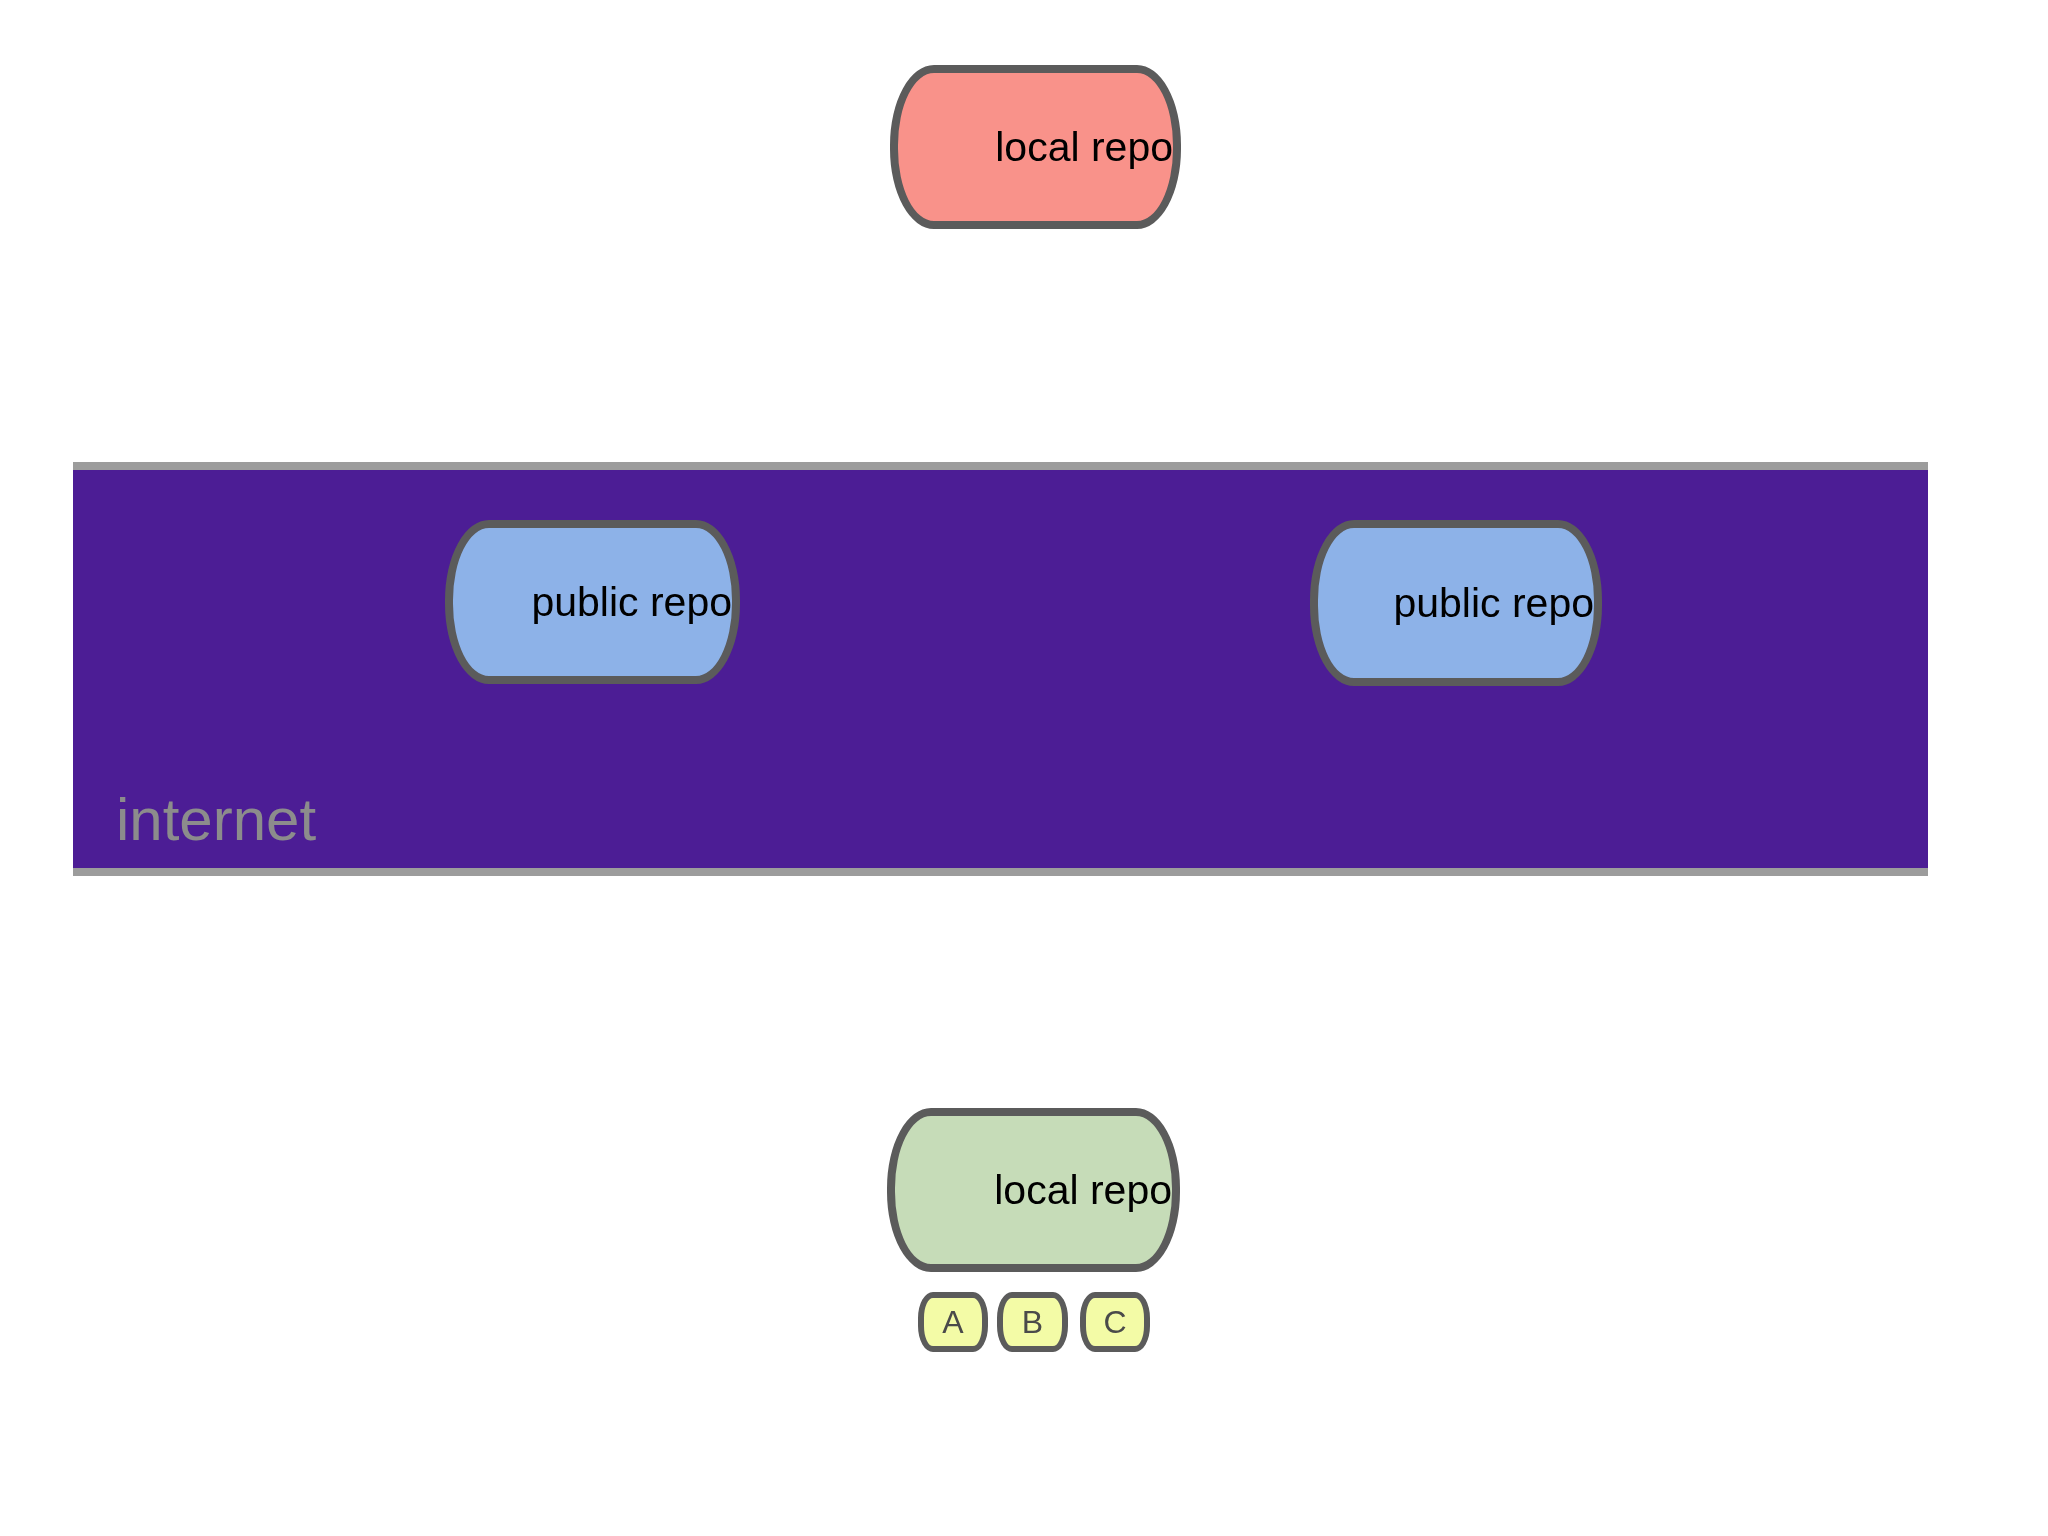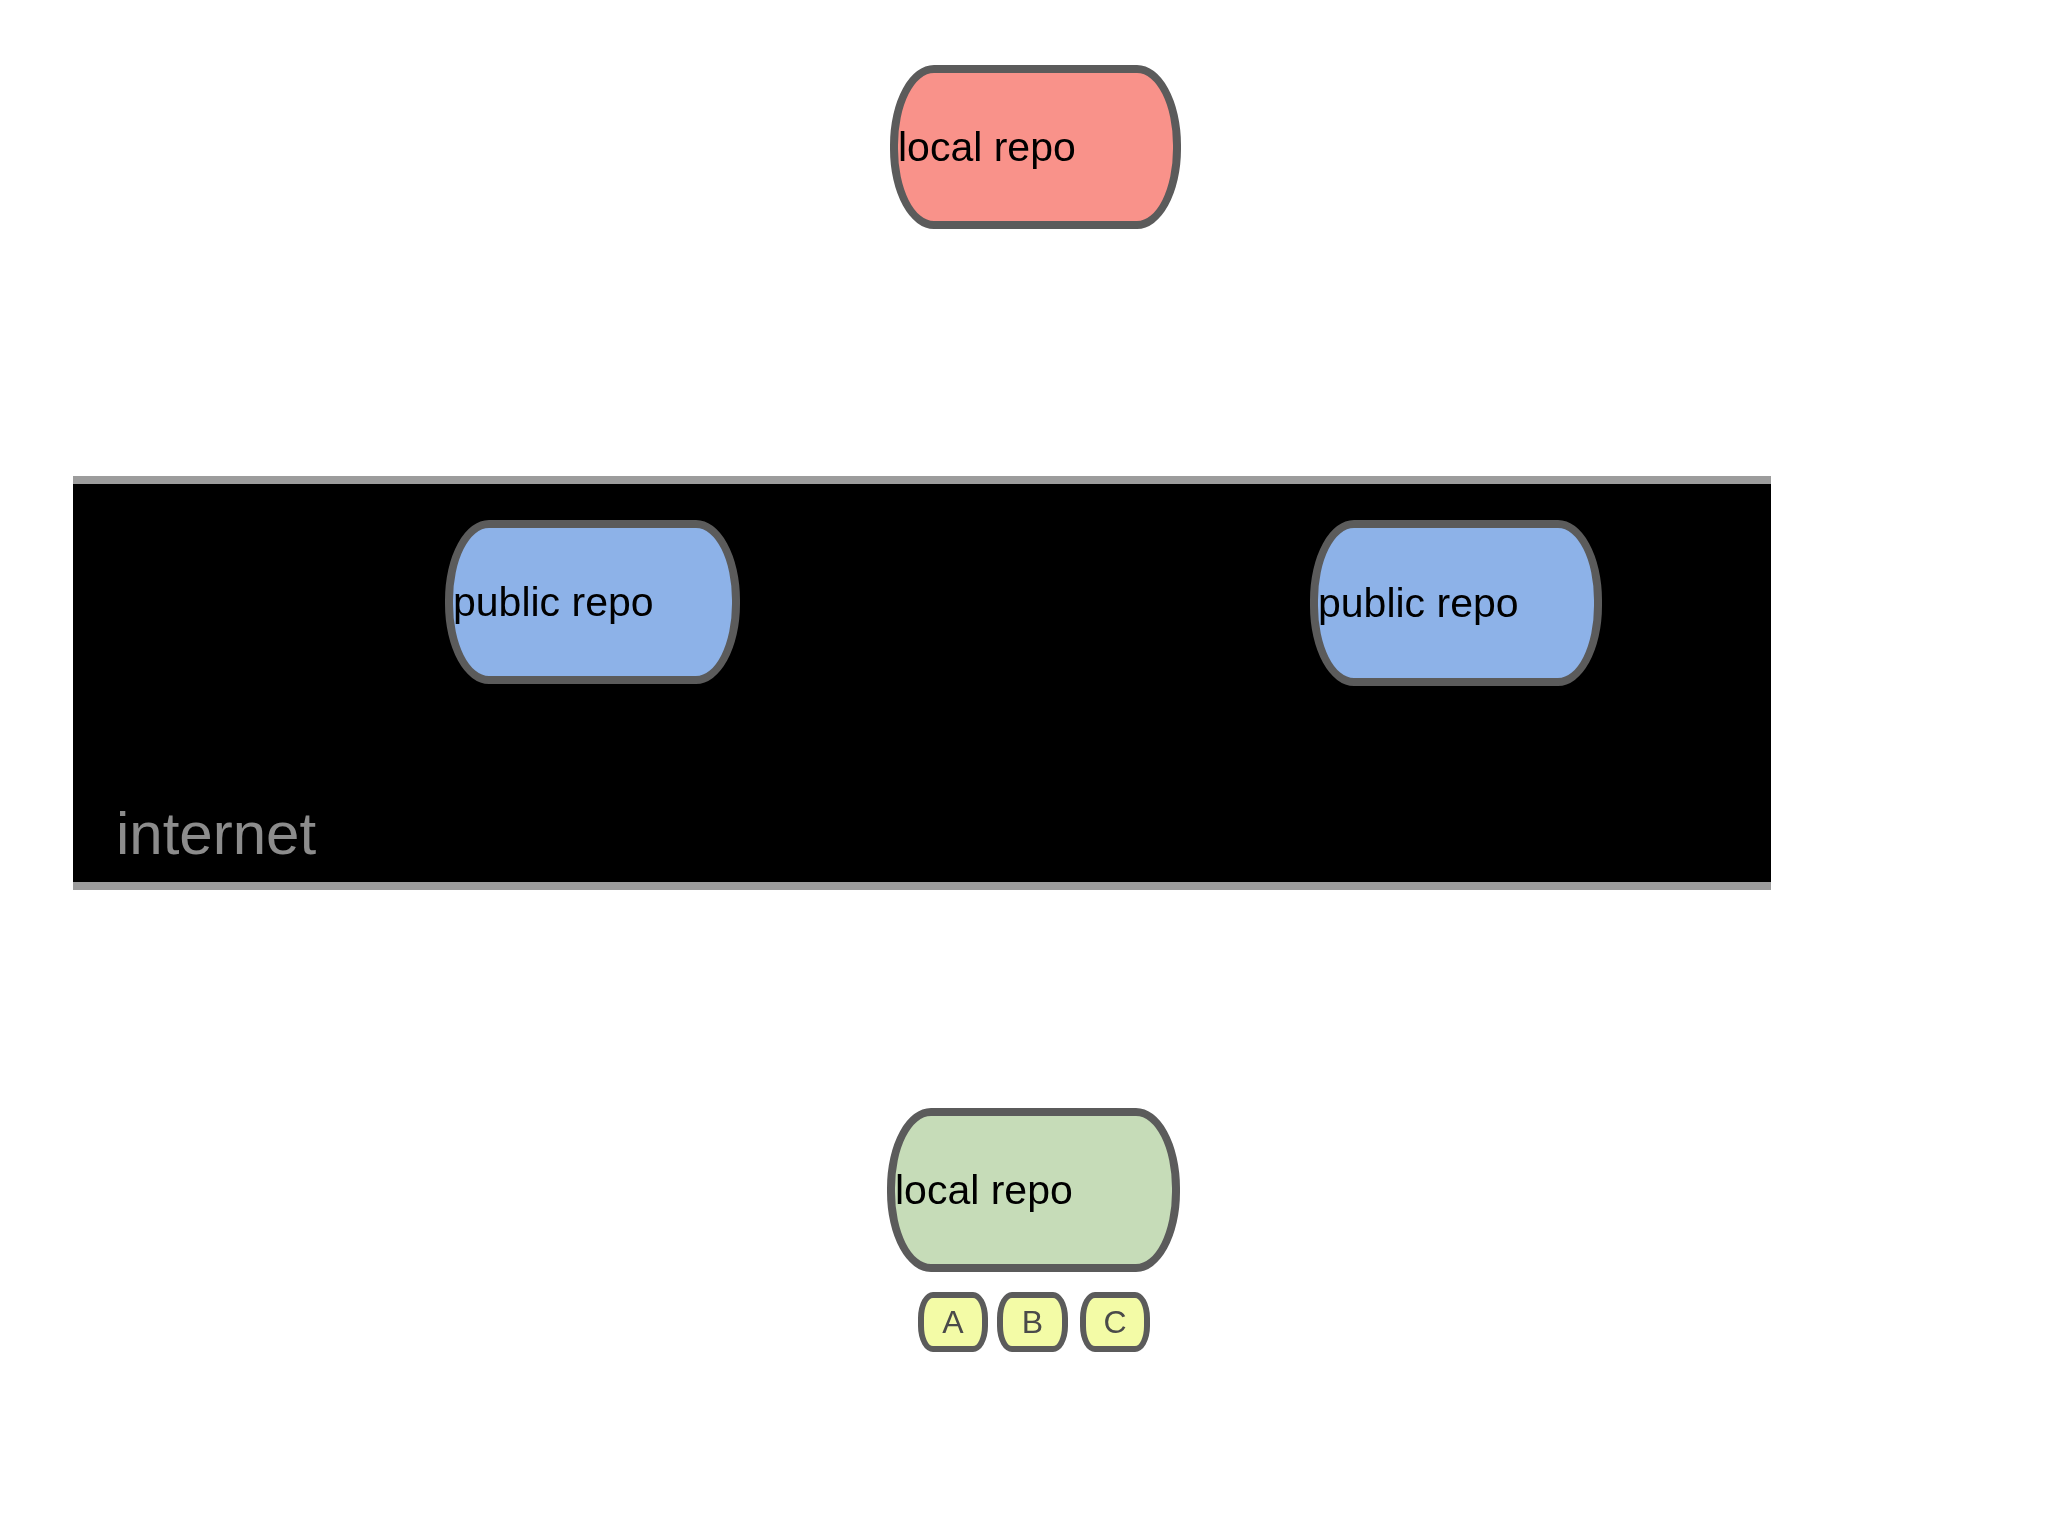"local repo" .node { justify-content: flex-start -> flex-end }
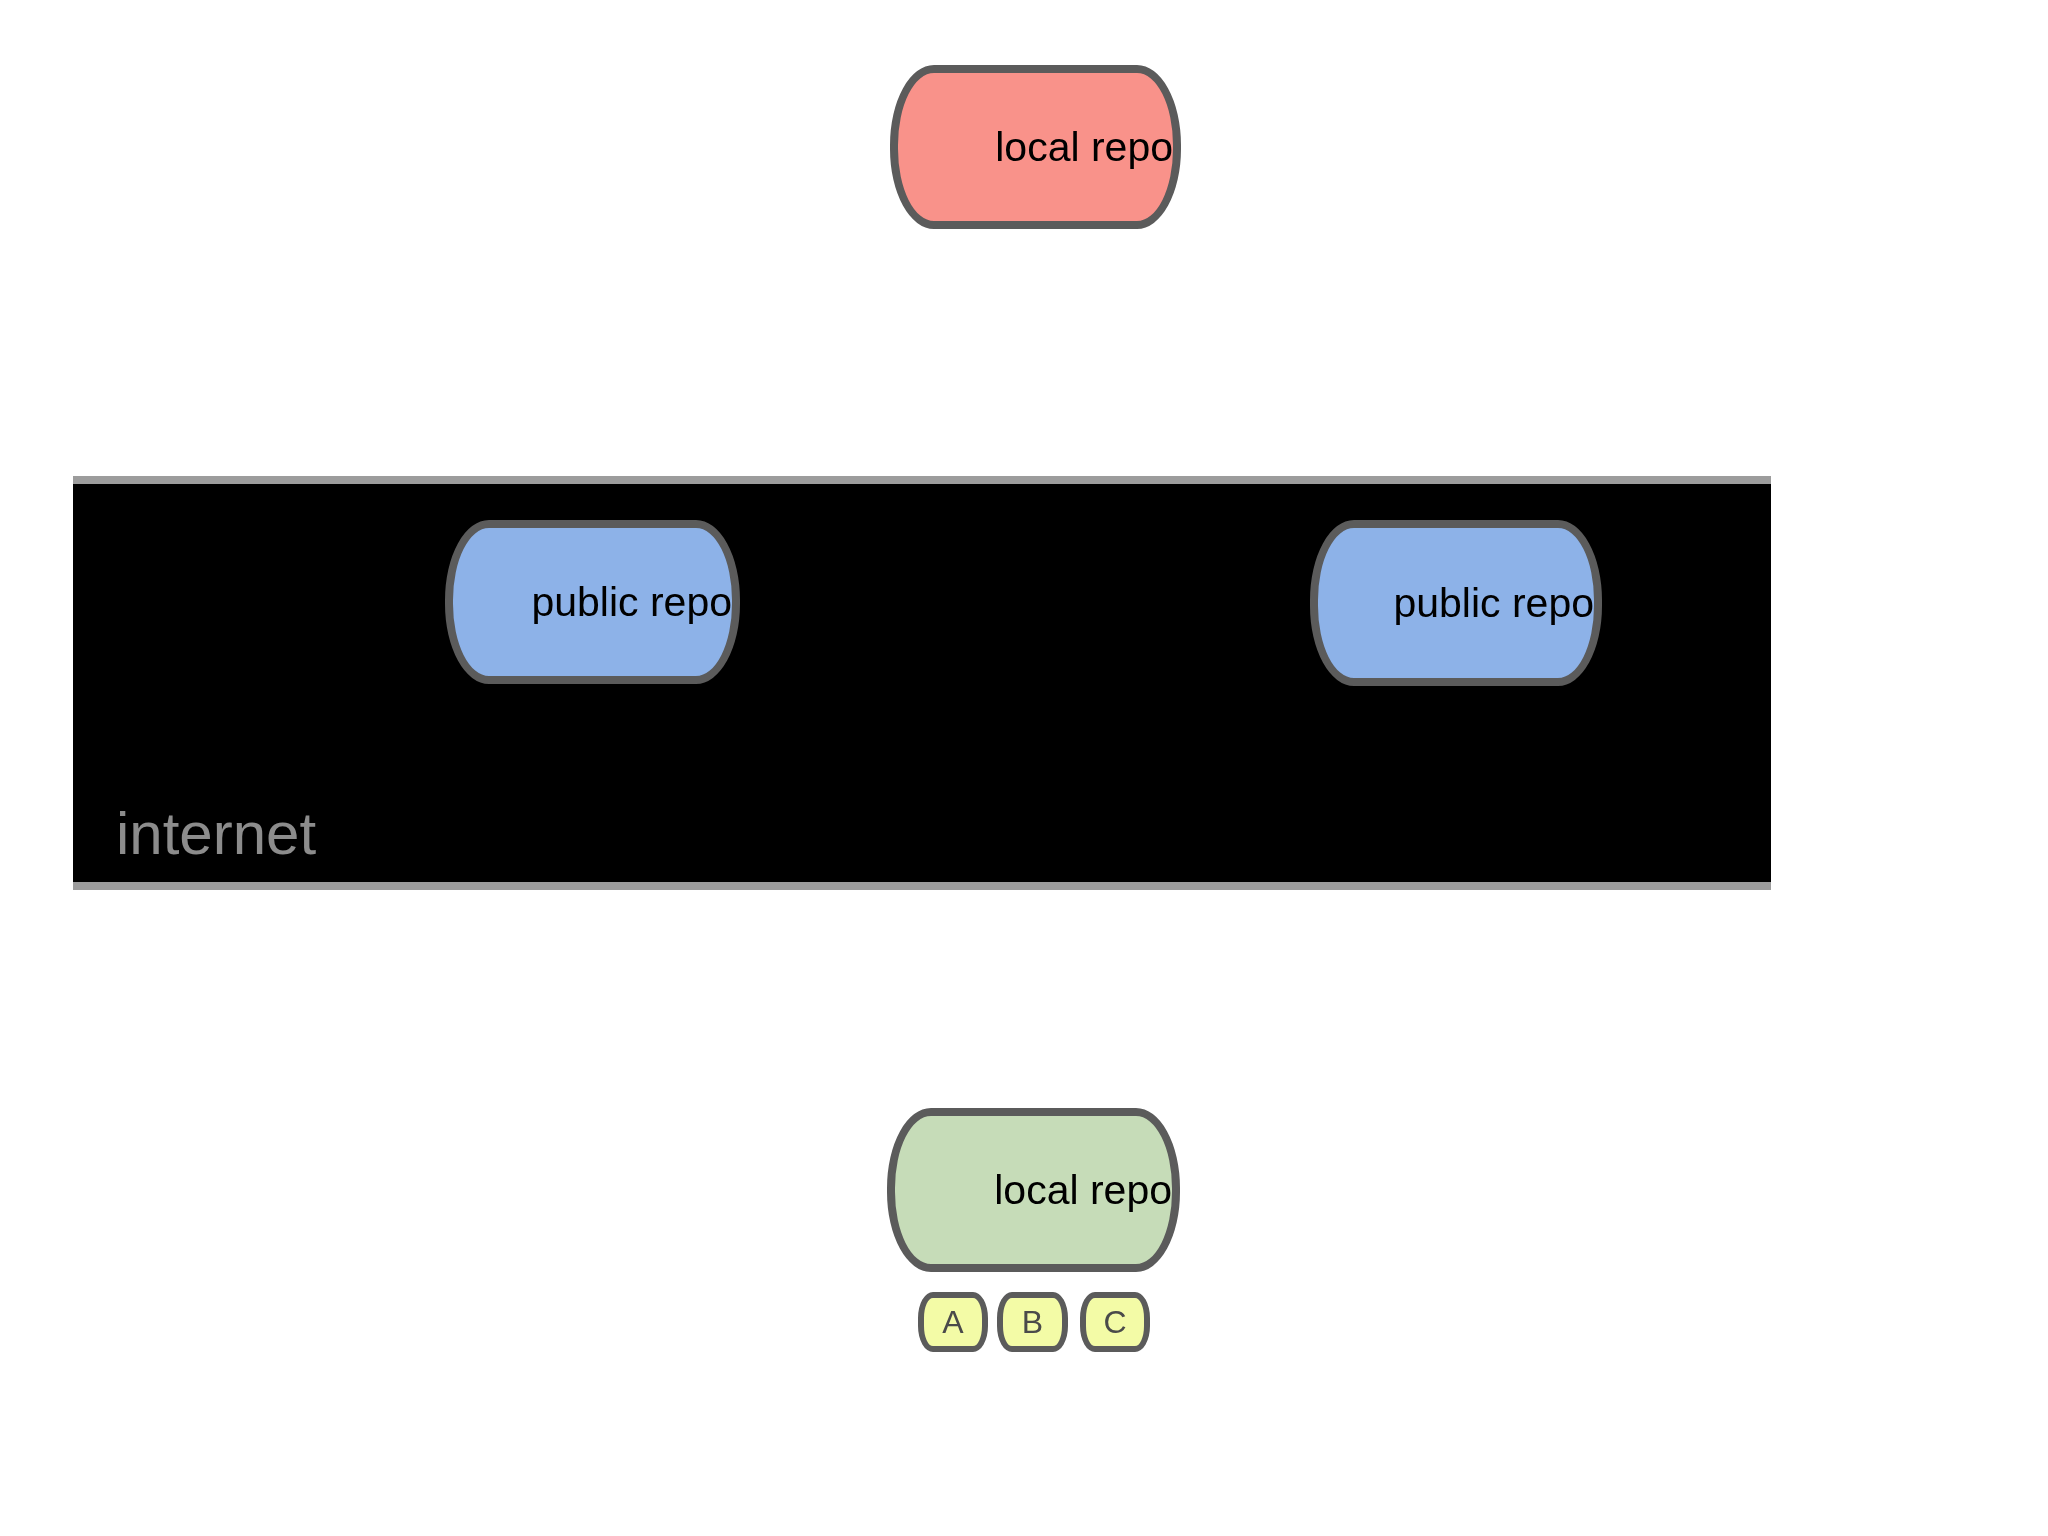"internet" #internet-band { background: #000000 -> #4c1d95; top: 476px -> 462px; width: 1698px -> 1855px }
